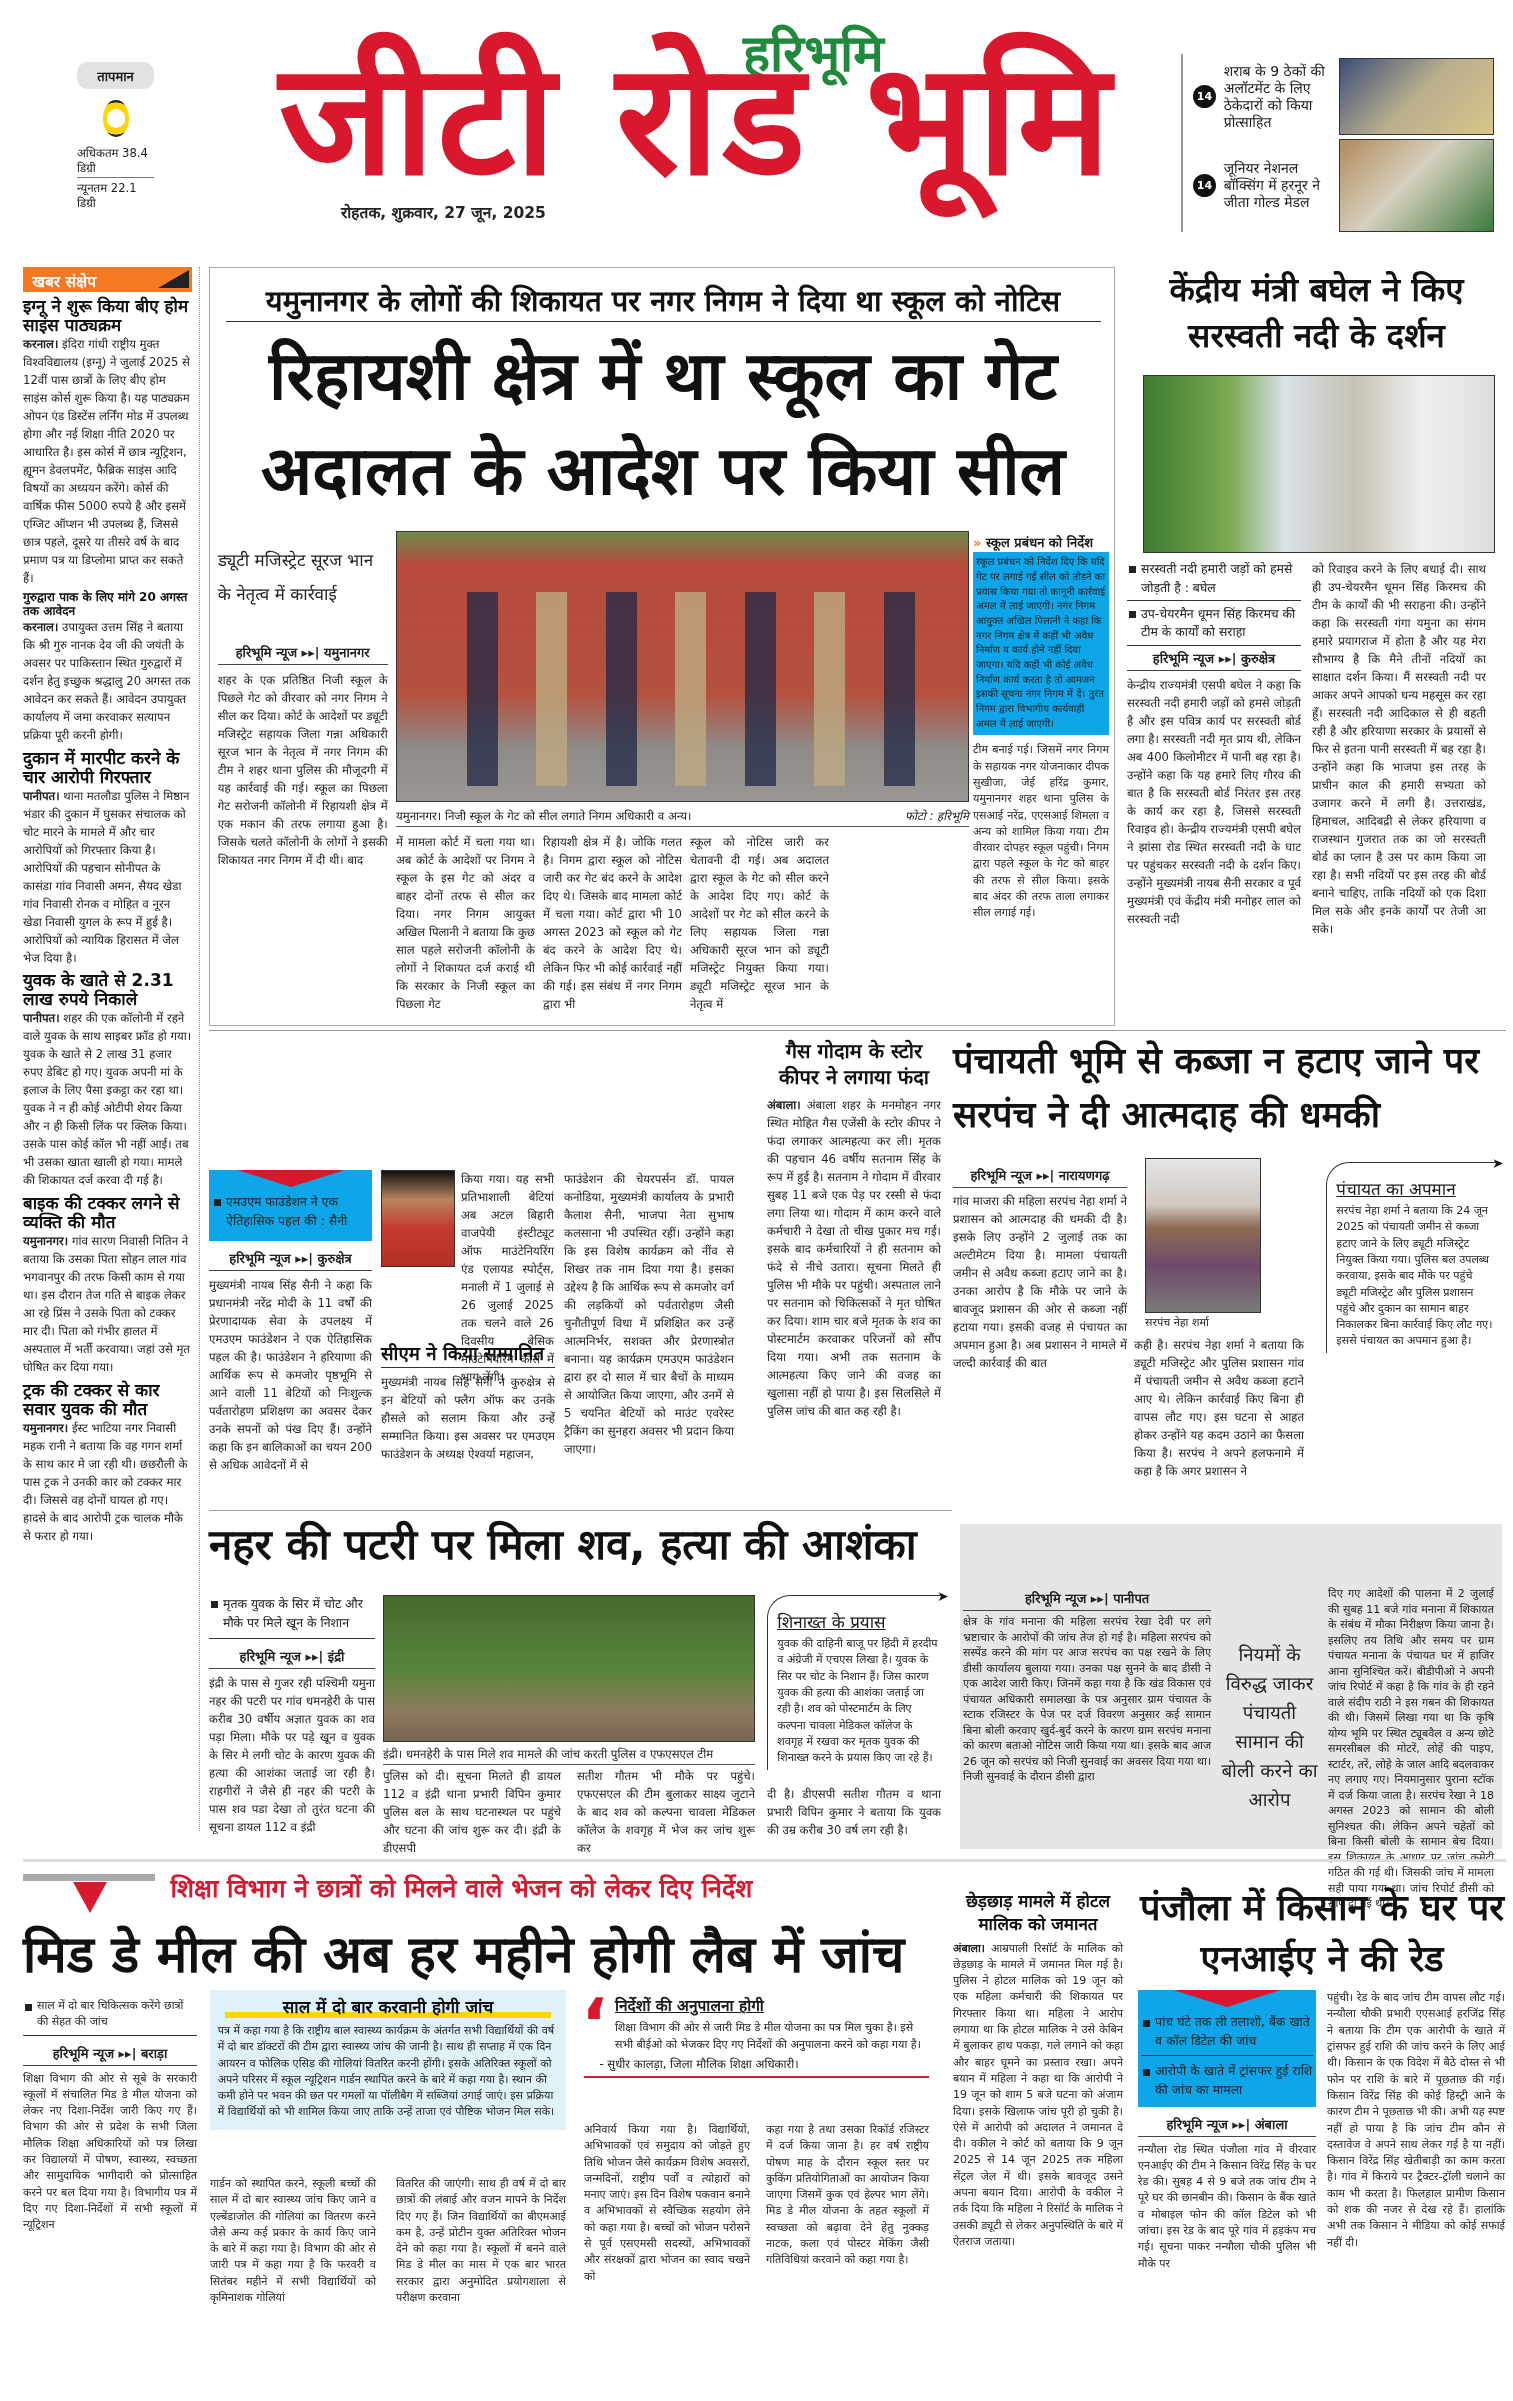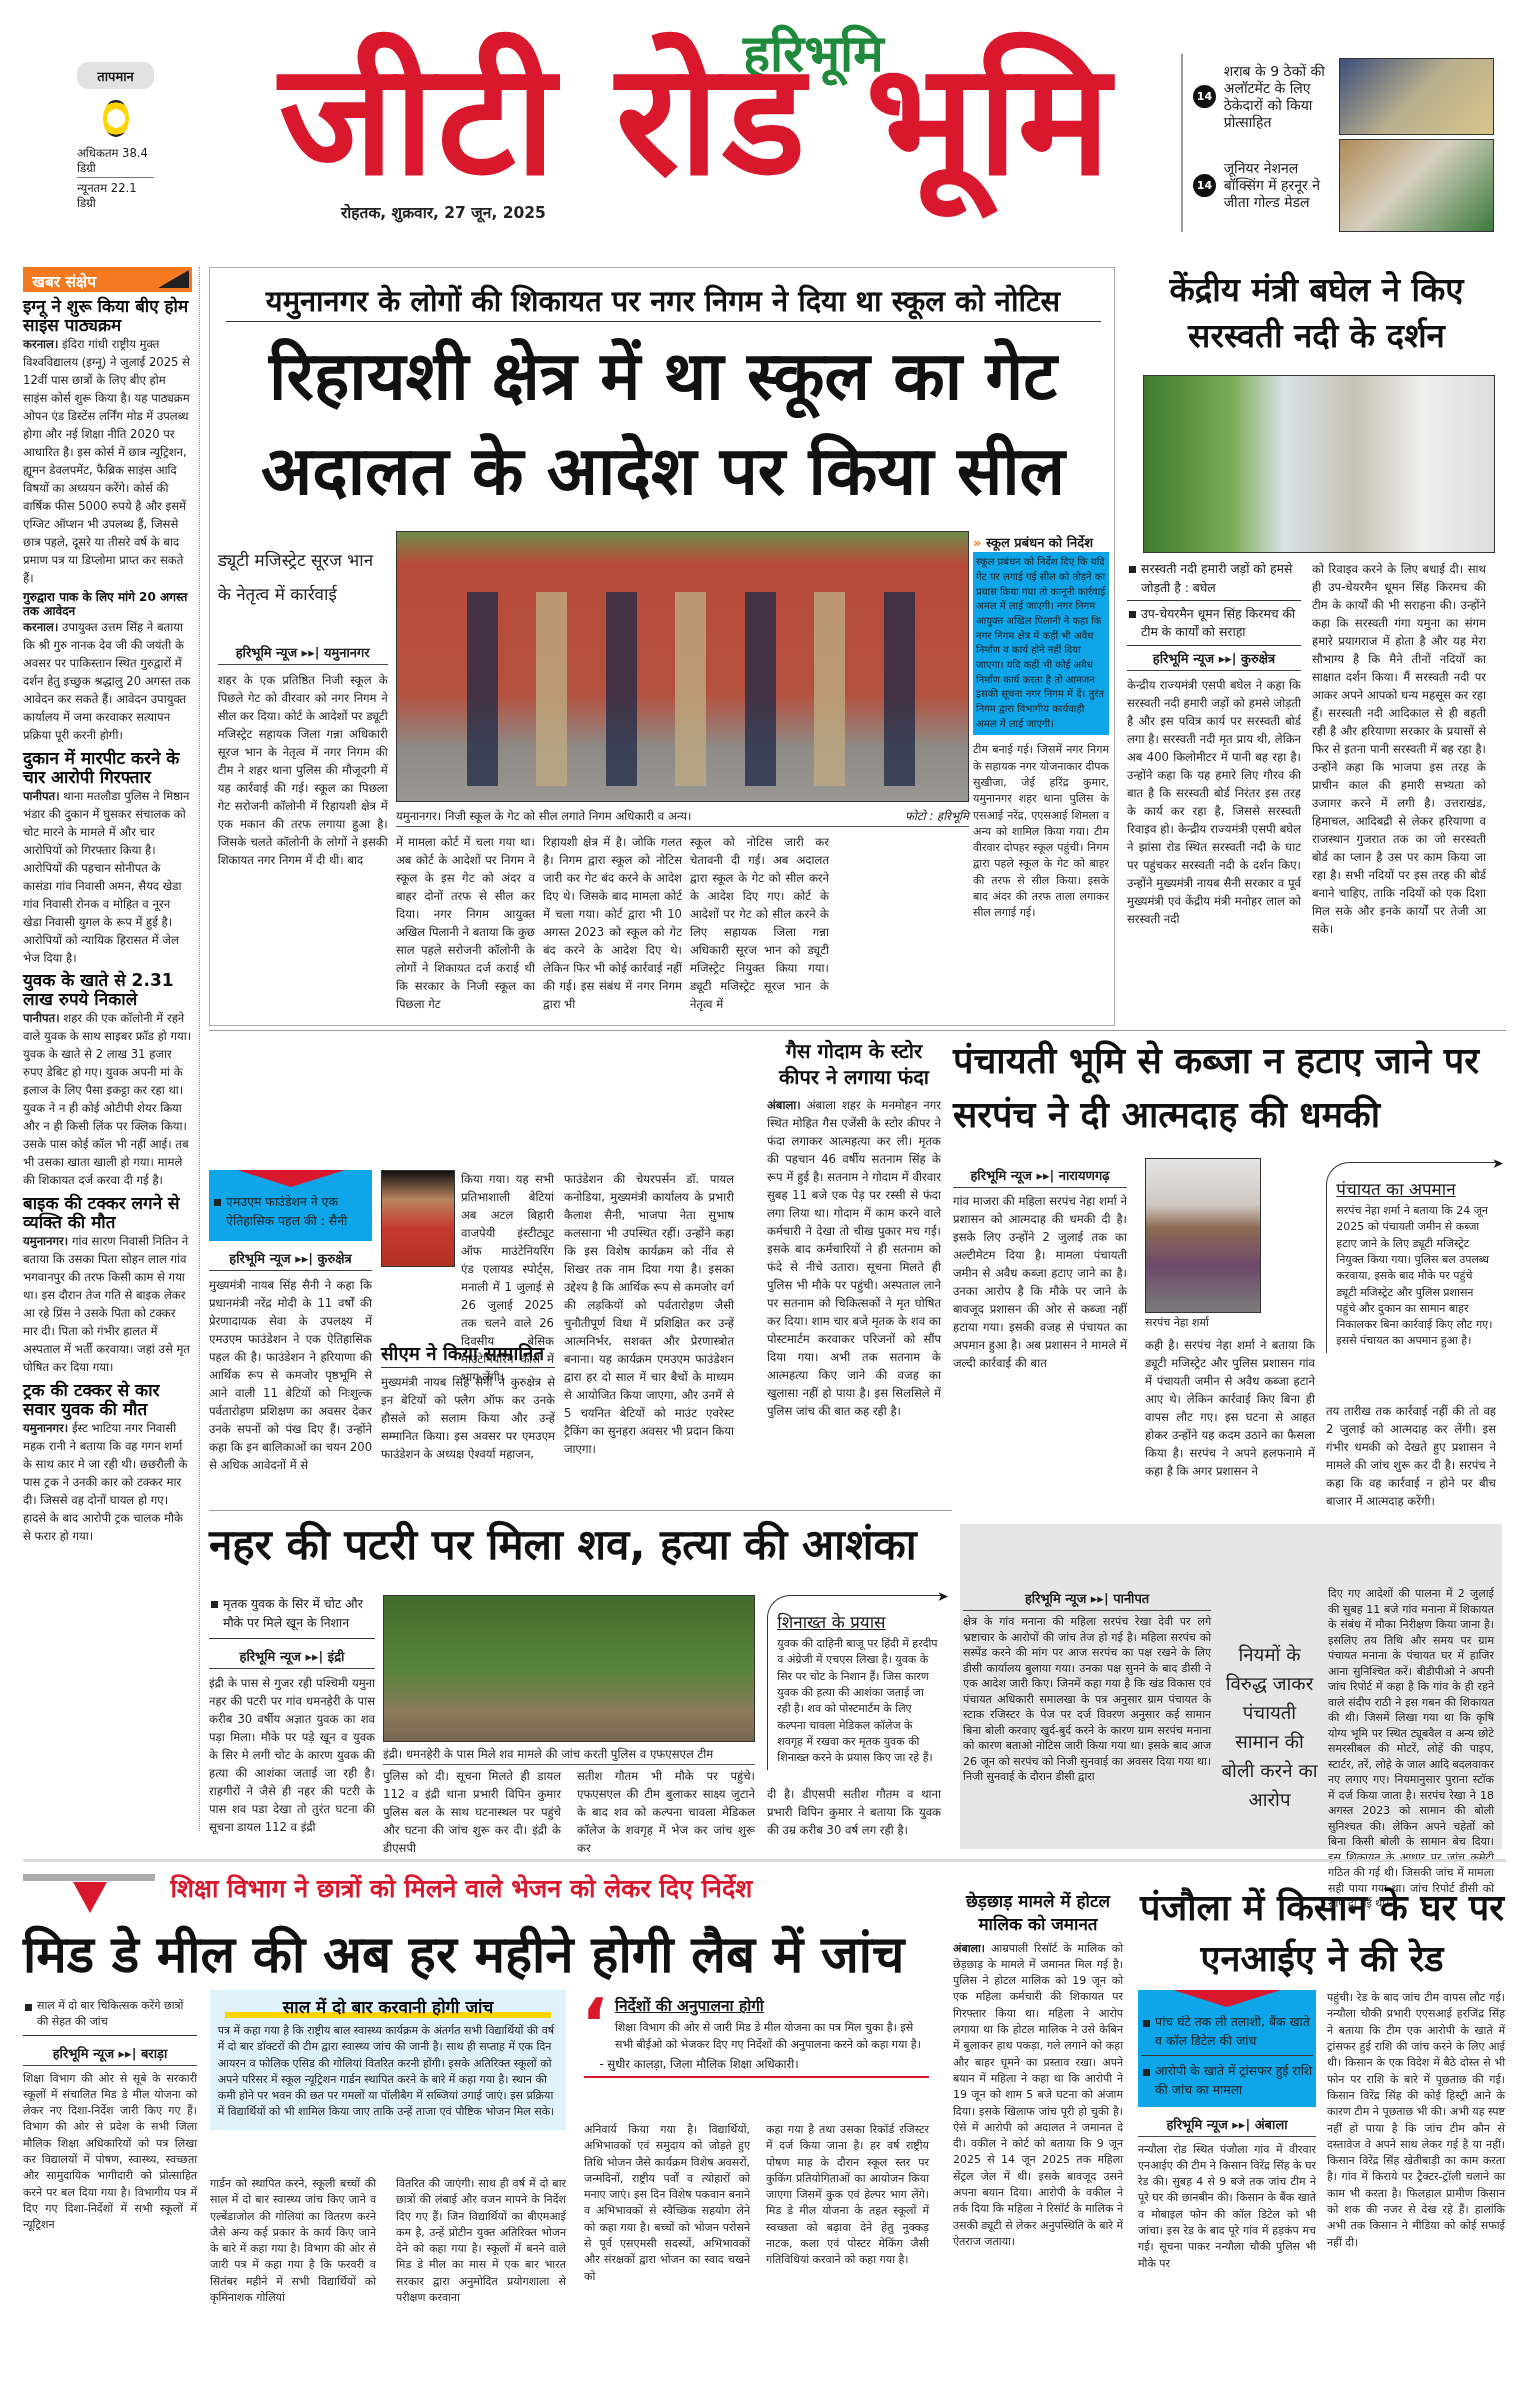"कही है। सरपंच नेहा शर्मा" div.txt-sm { left: 192px -> 181px }
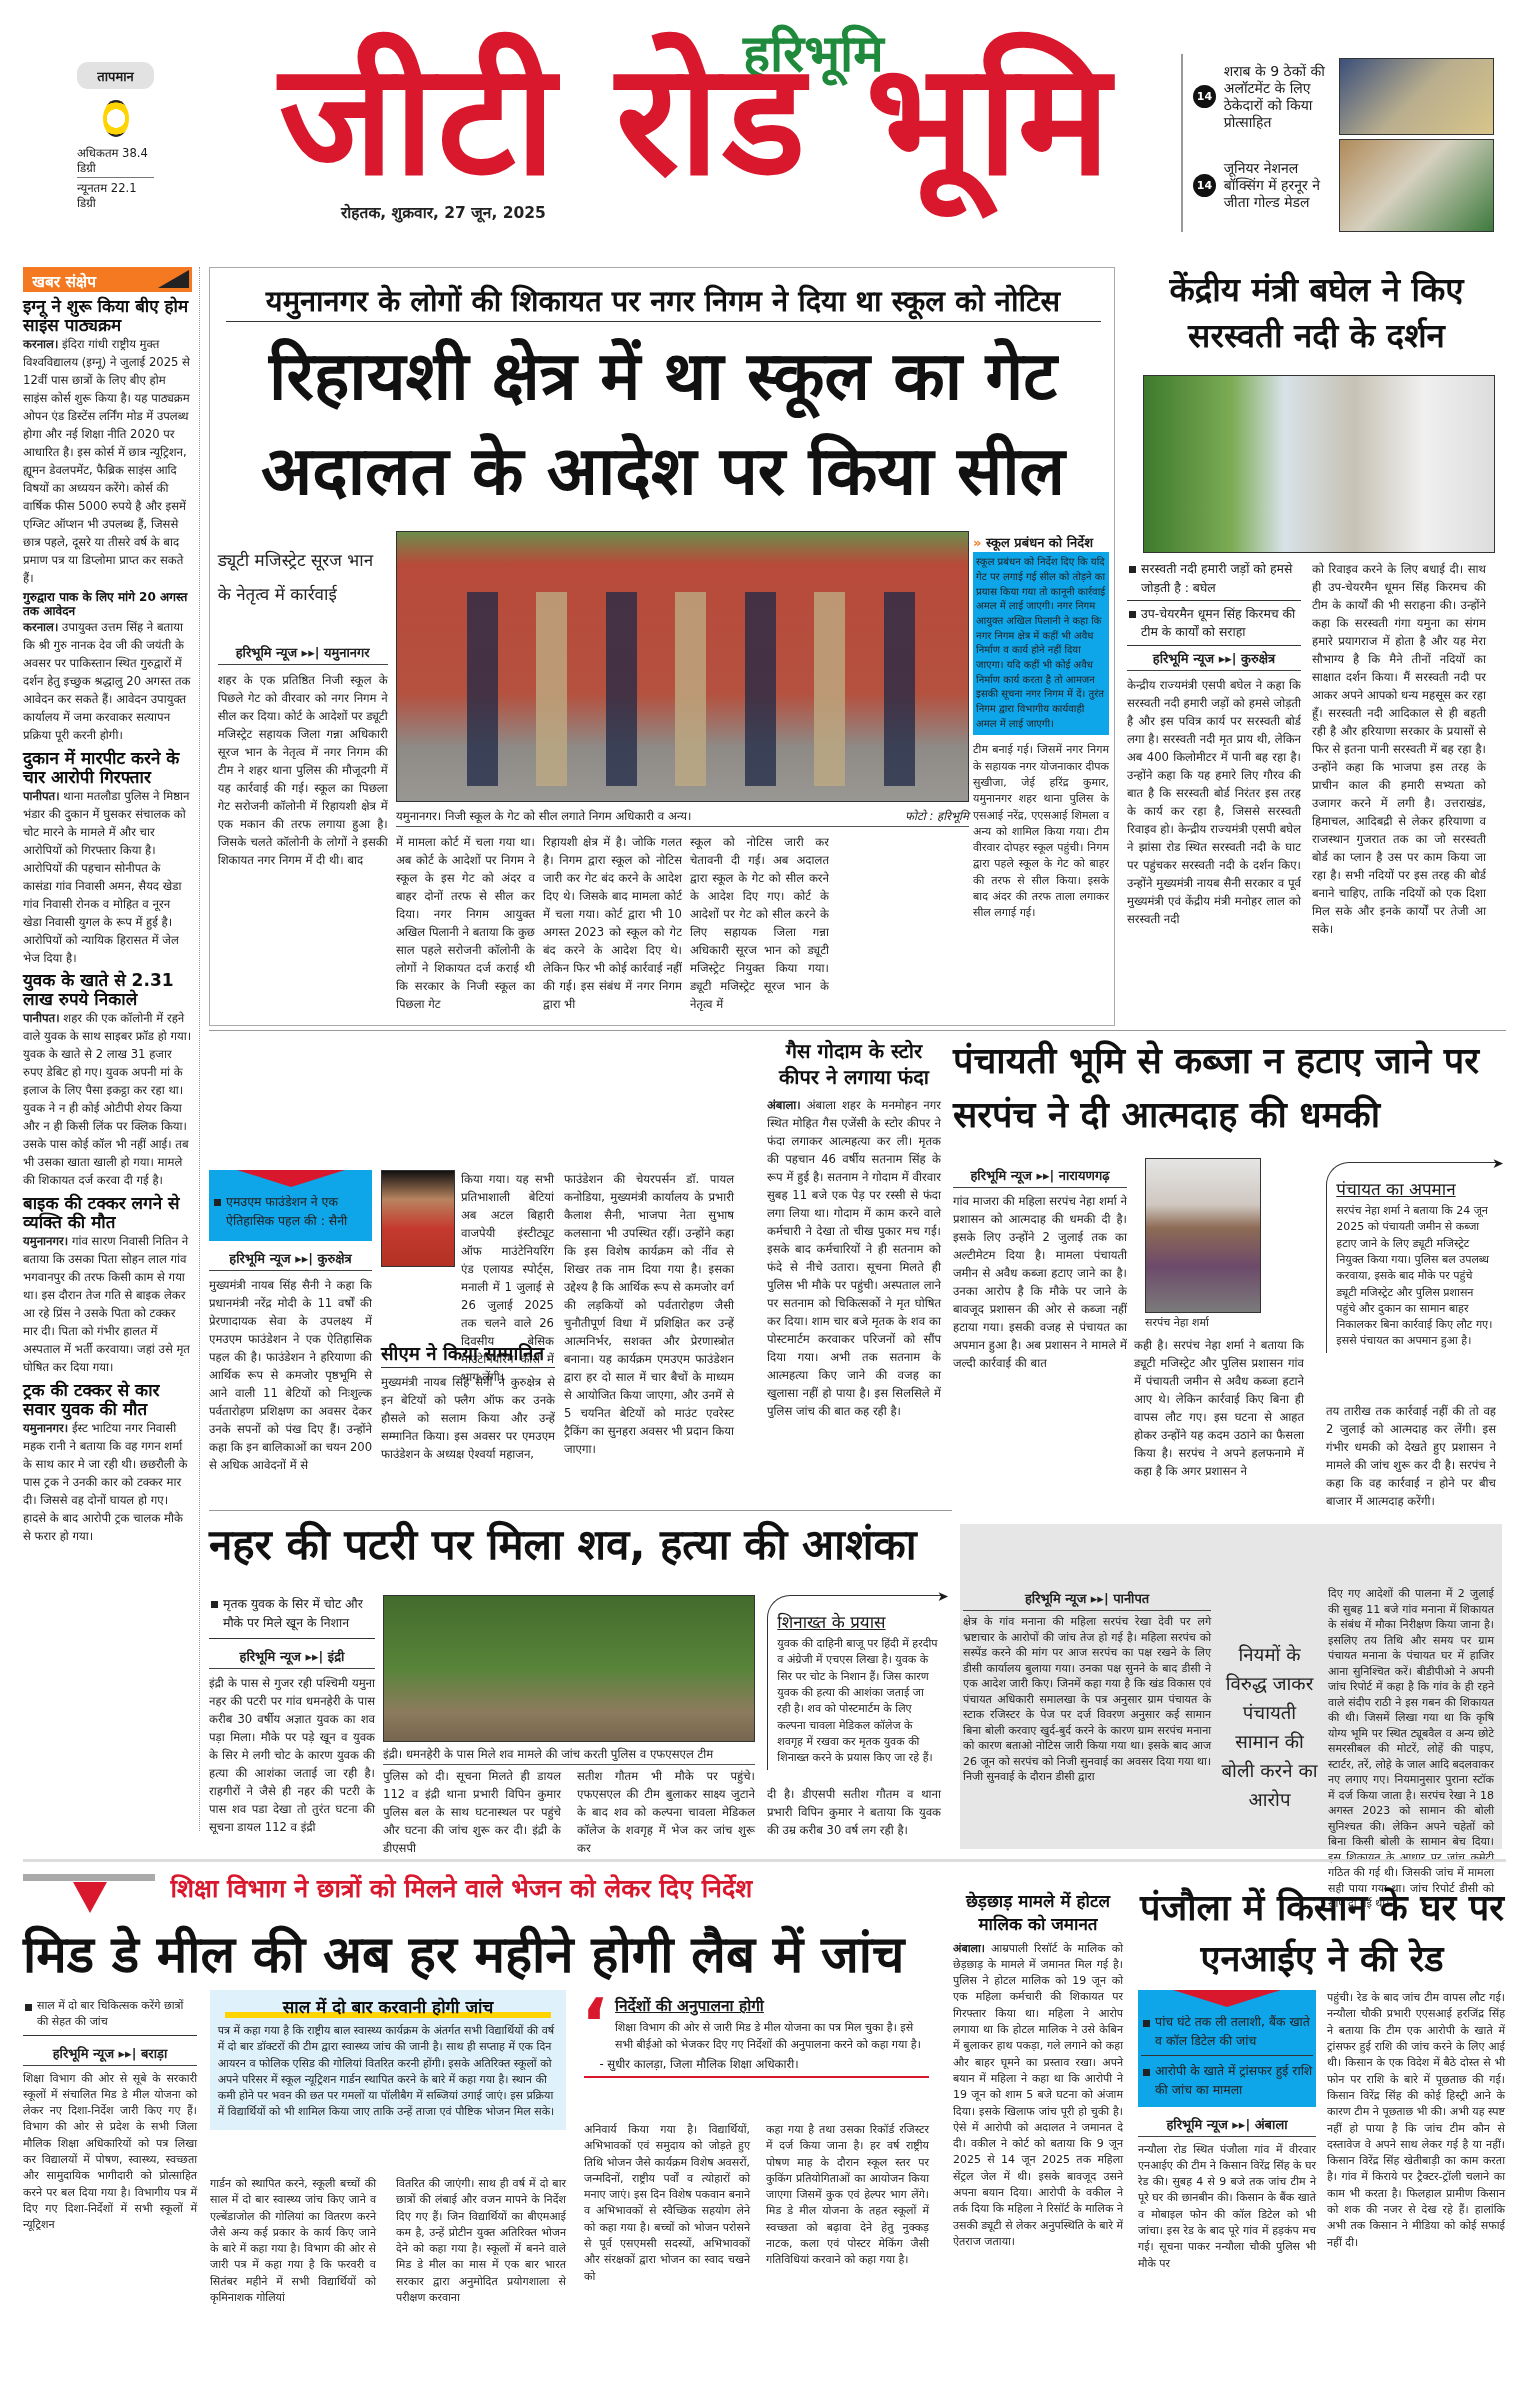"तय तारीख तक कार्रवाई नहीं" div.txt-sm { html: <div>तय तारीख तक कार्रवाई नहीं की तो वह 2 जुलाई को आत्मदाह कर लेंगी। इस गंभीर धमकी को देखते हुए प्रशासन ने मामले की जांच शुरू कर दी है। सरपंच ने कहा कि वह कार्रवाई न होने पर बीच बाजार में आत्मदाह करेंगी।</div> -> none }
